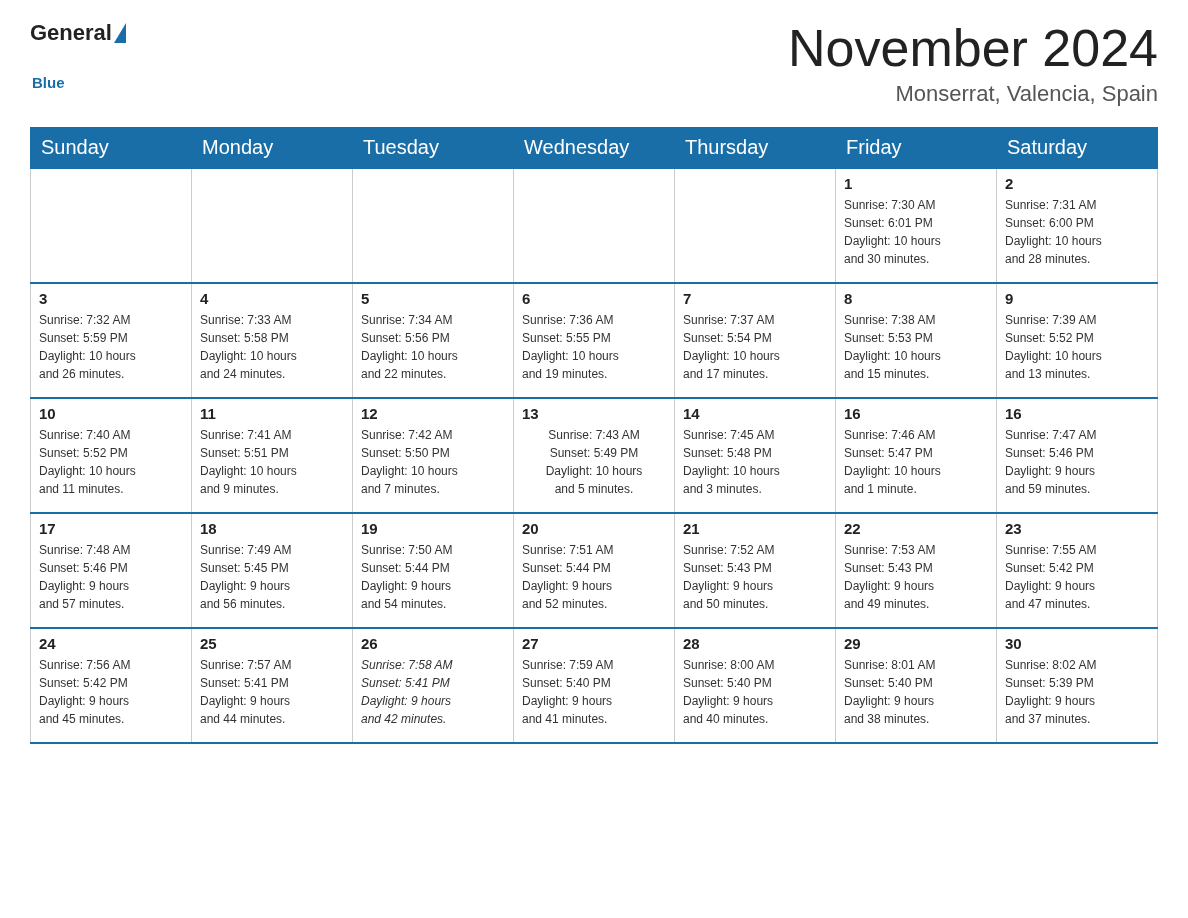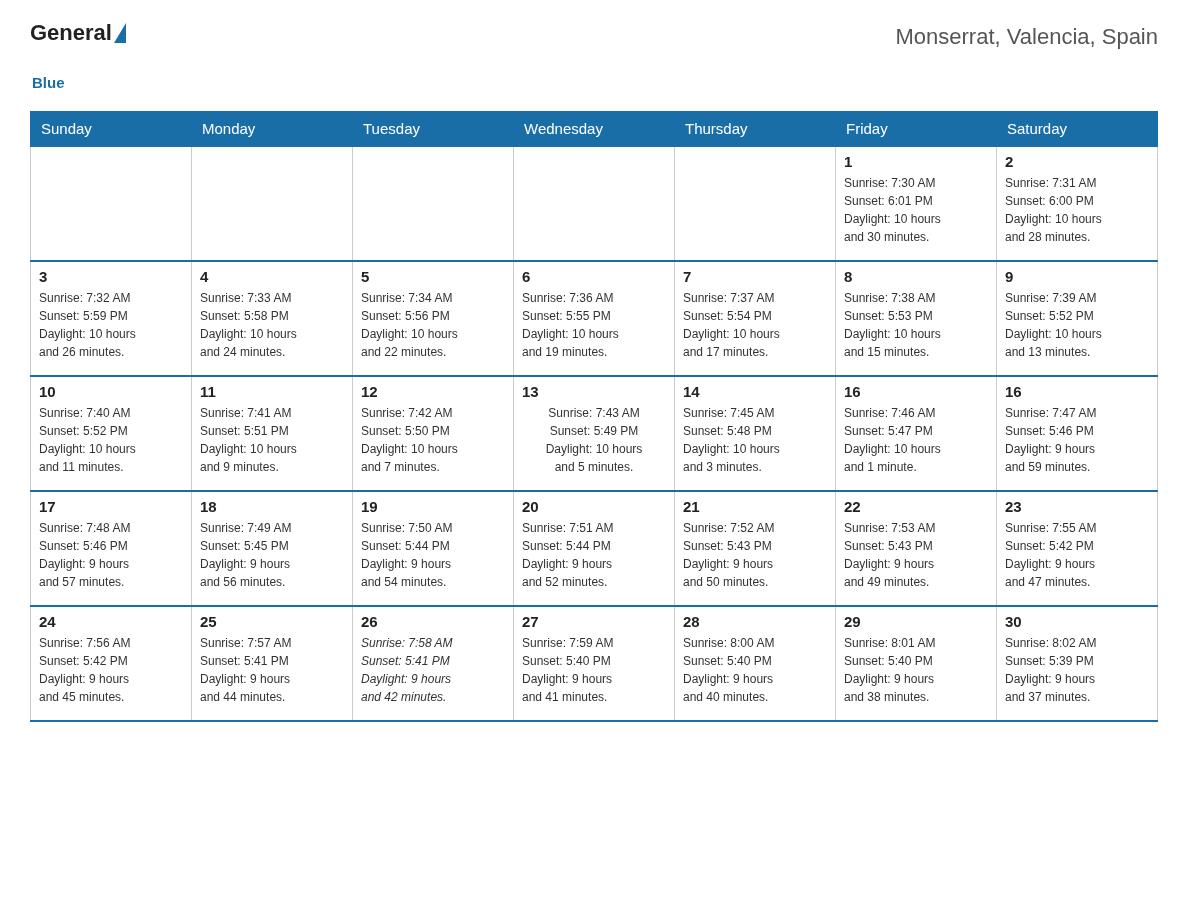"November 2024" div.month-title { html: none -> <div>November 2024</div> }
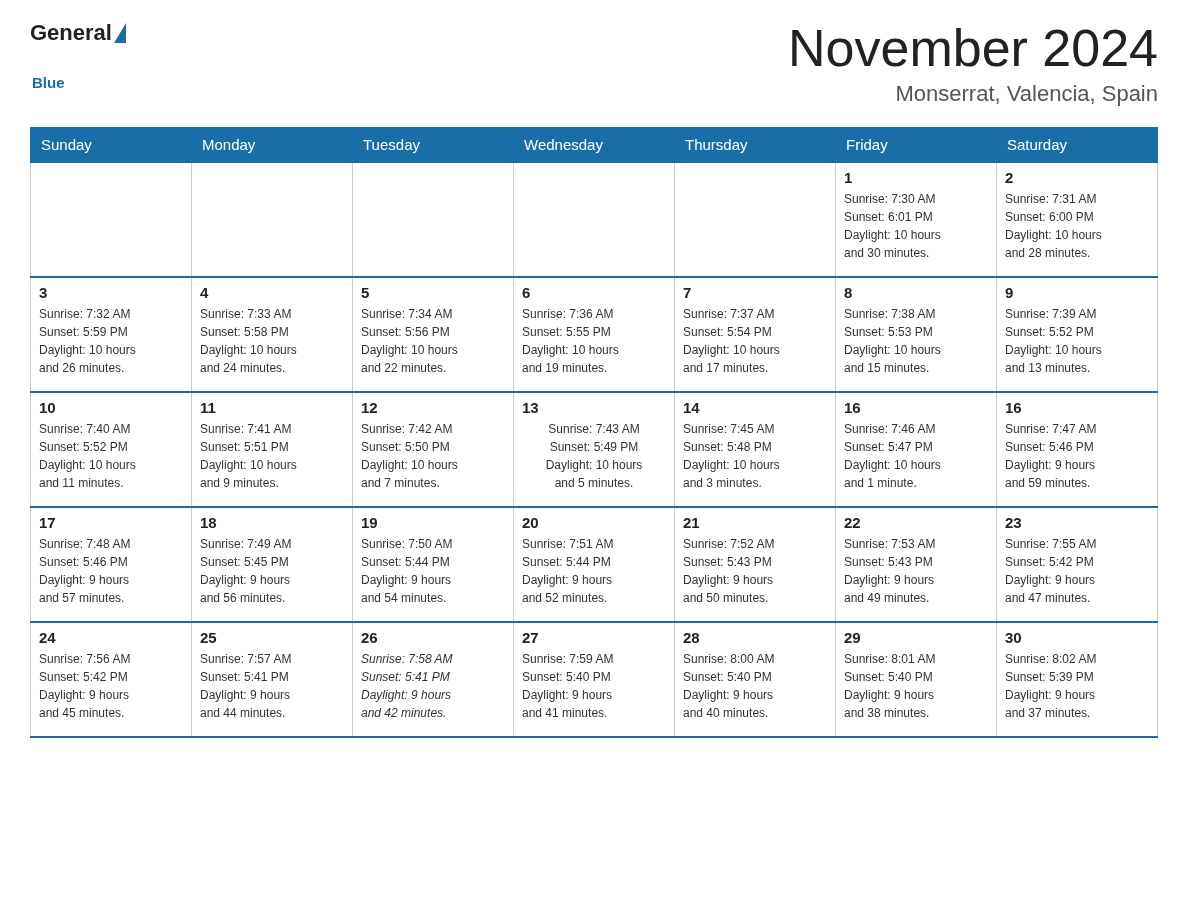"Sunday" .calendar th { font-size: 15px -> 20px }
